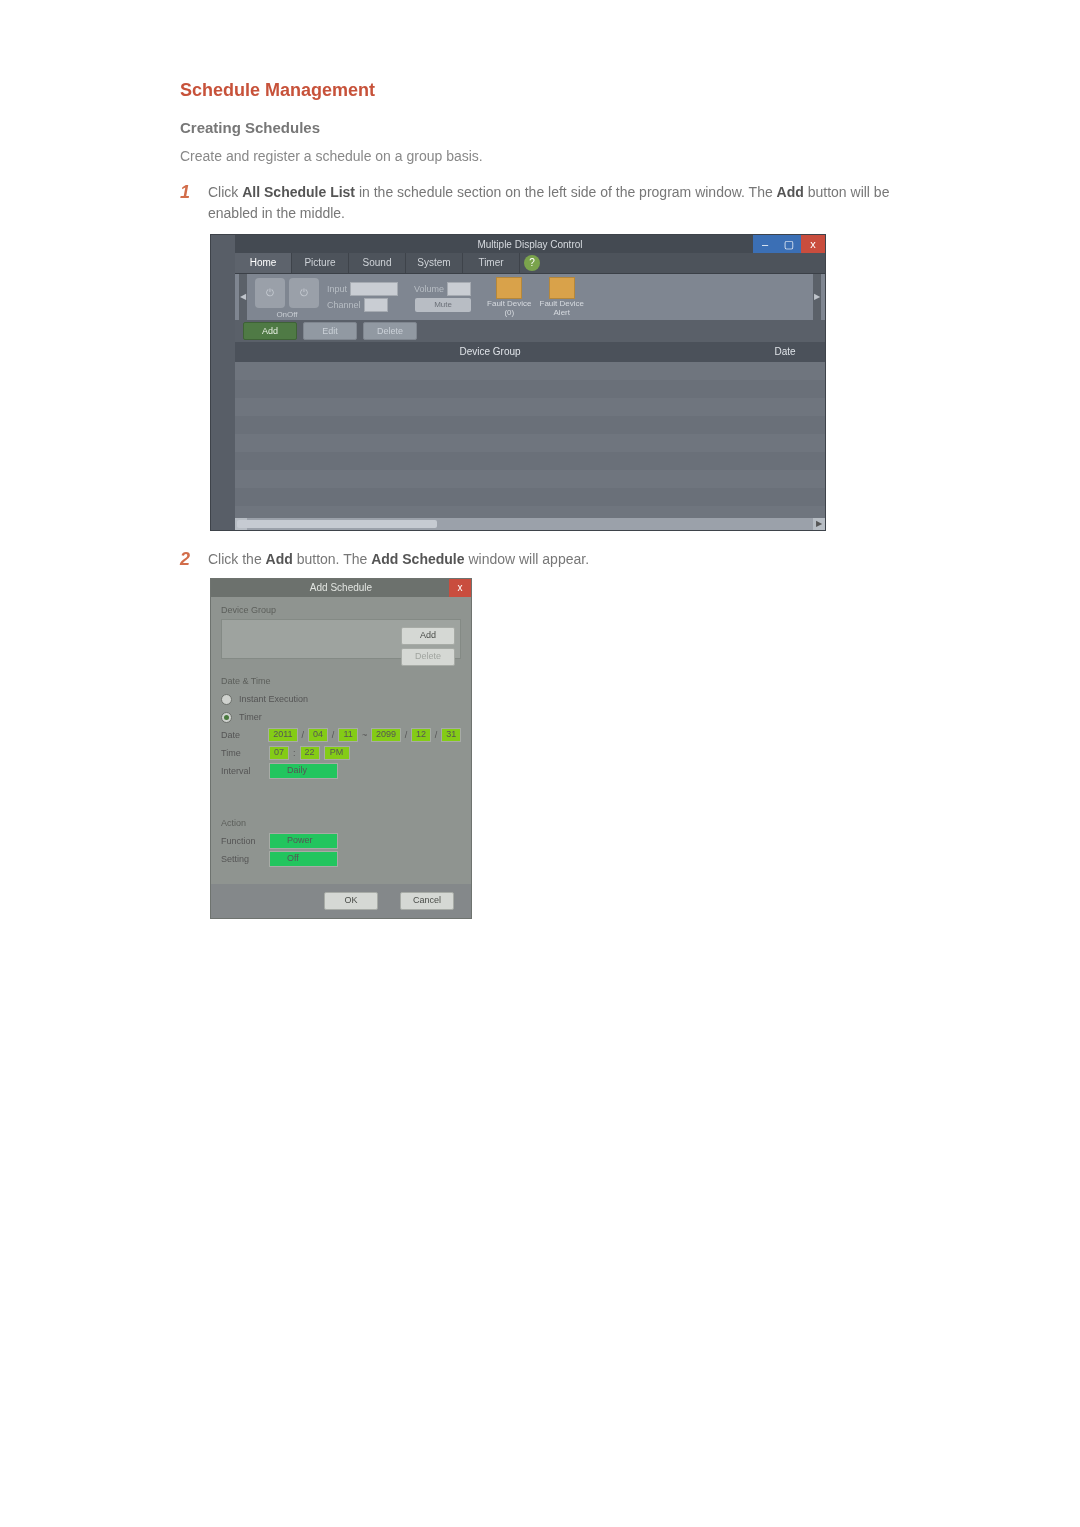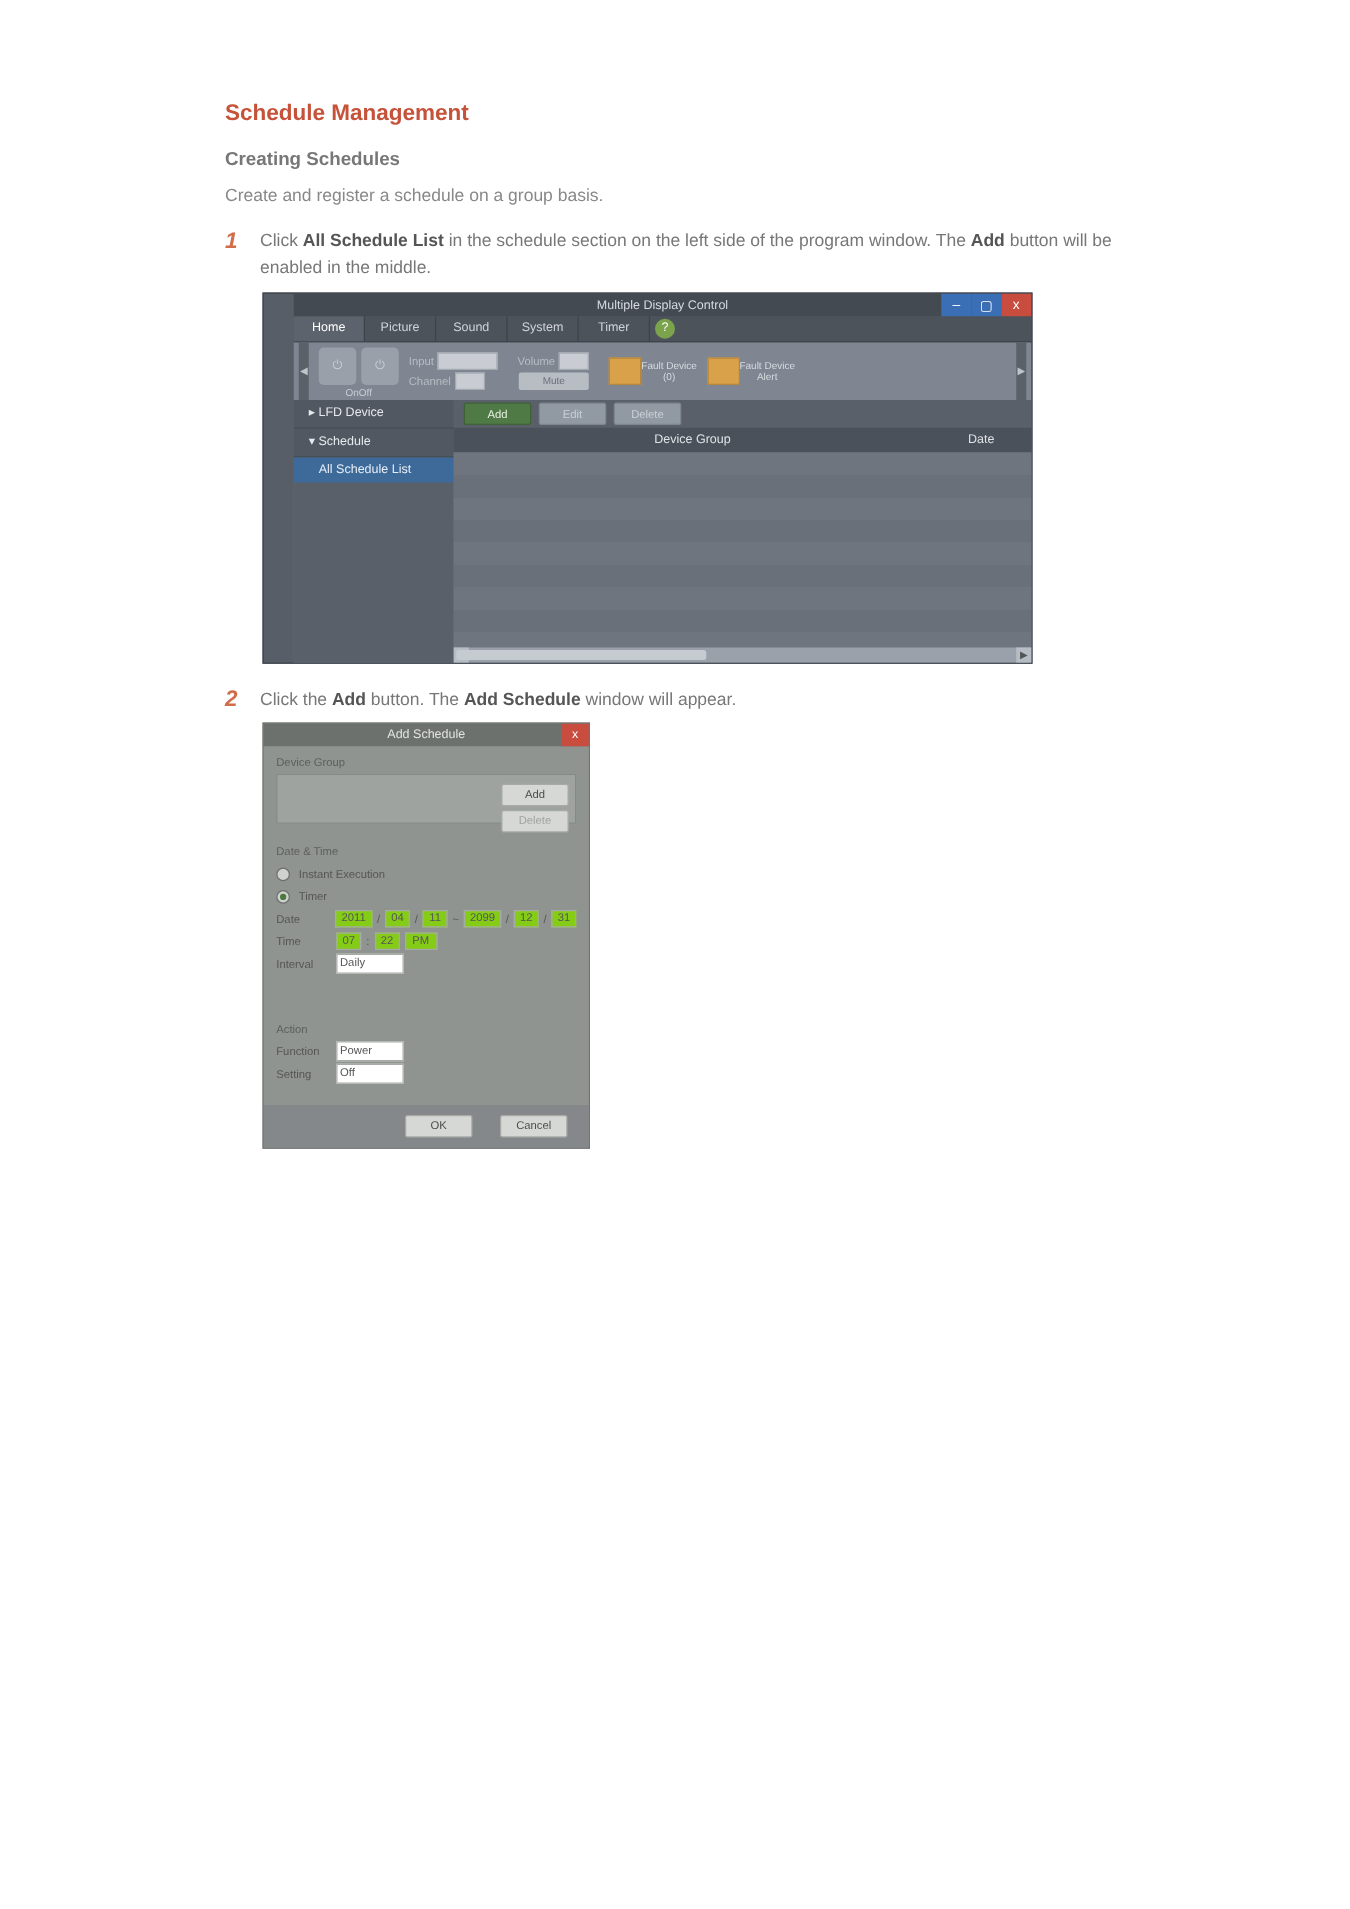"Fault Device" .fault-item { flex-direction: row -> column }
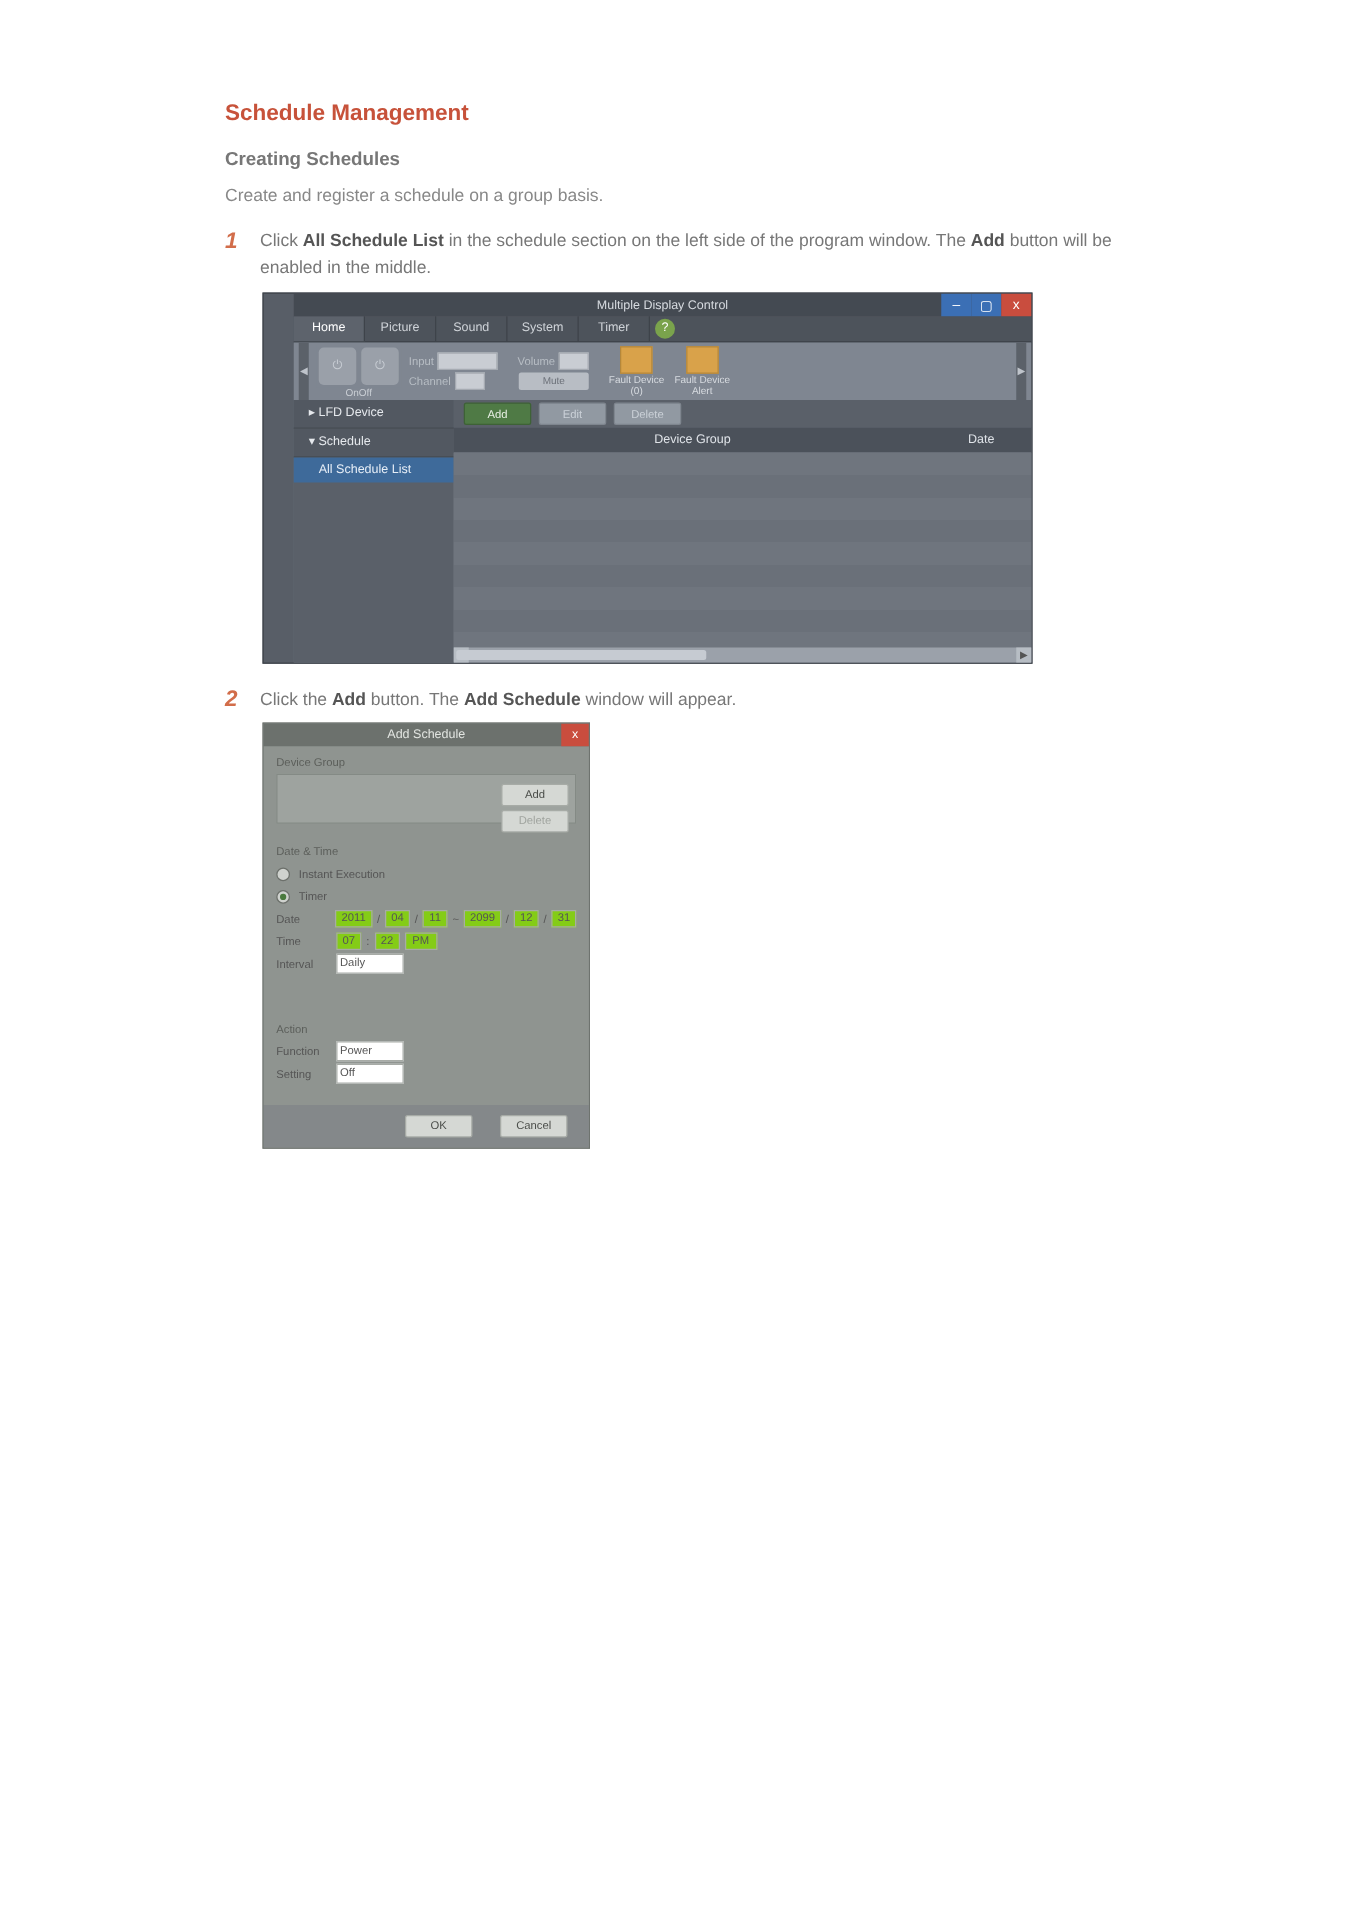"▸ LFD Device" div.sidebar { html: <div> <div>▸ <span>LFD Device</span></div> <div>▾ <span>Schedule</span></div> <div>All Schedule List</div> </div> -> none }
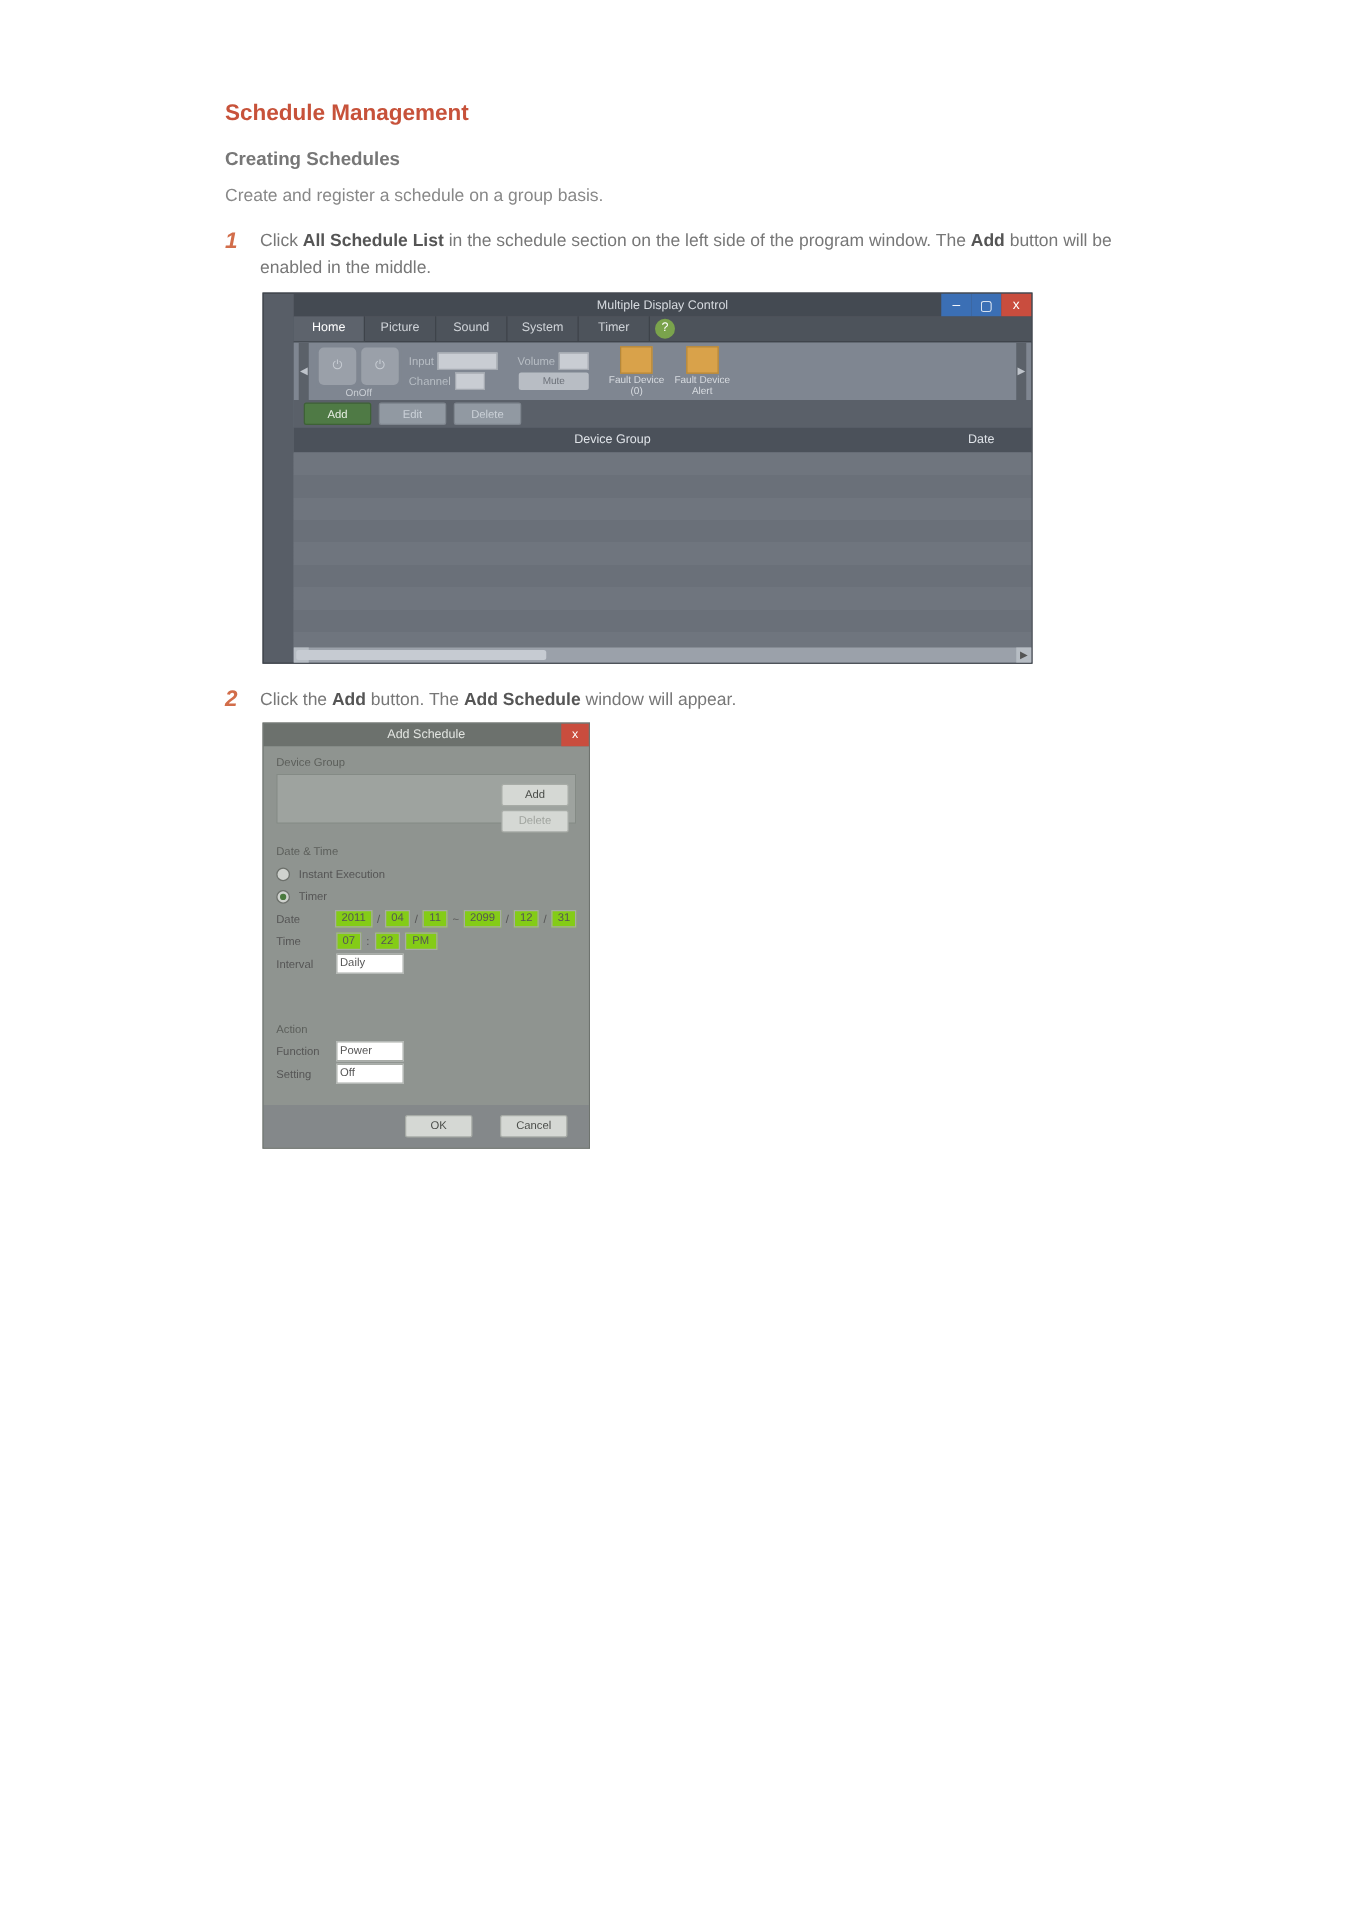"Daily" .sel { background: #ffffff -> #22c55e; padding-left: 2px -> 17px }
